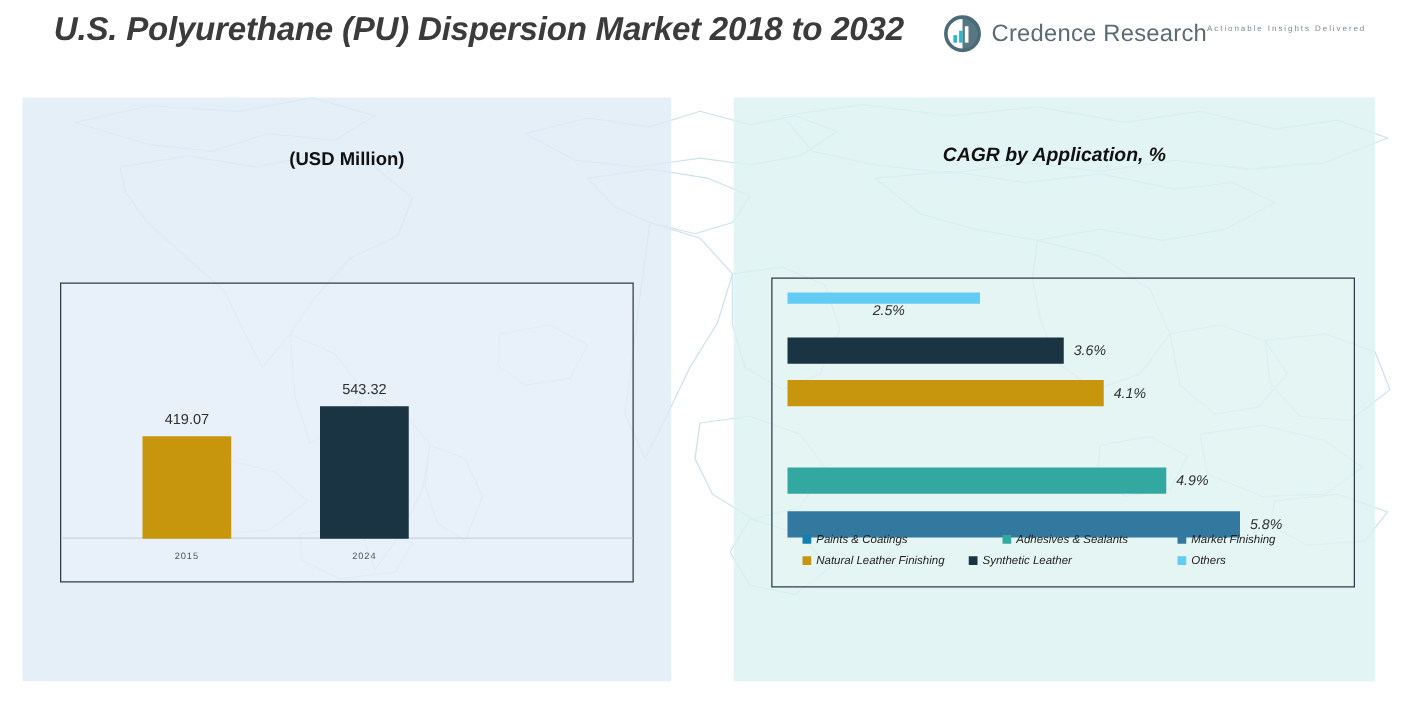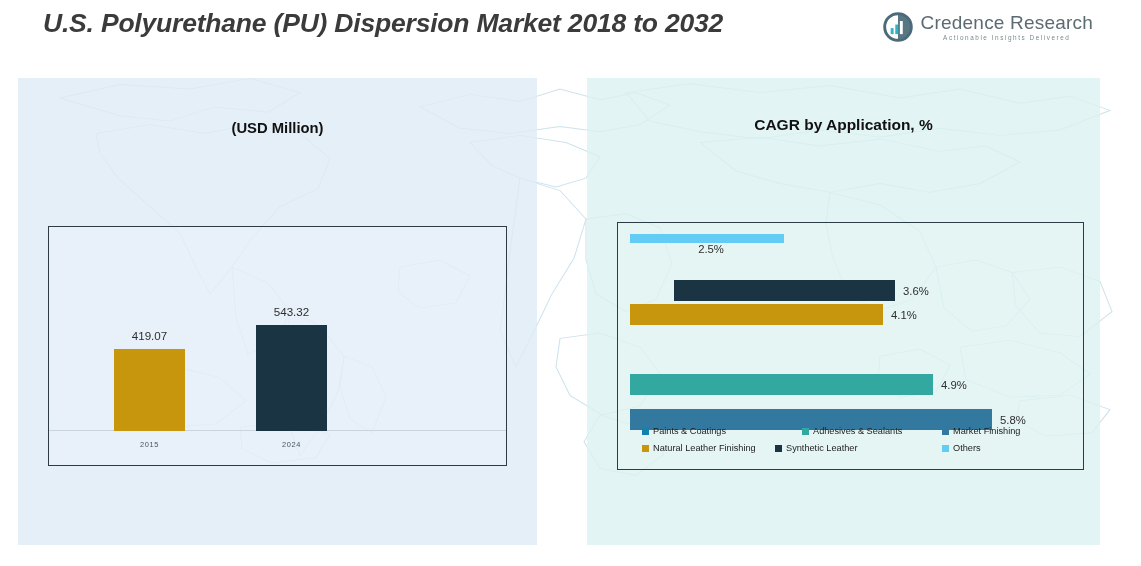"Credence Research" .logo-text { align-items: center -> none; flex-direction: column -> row }
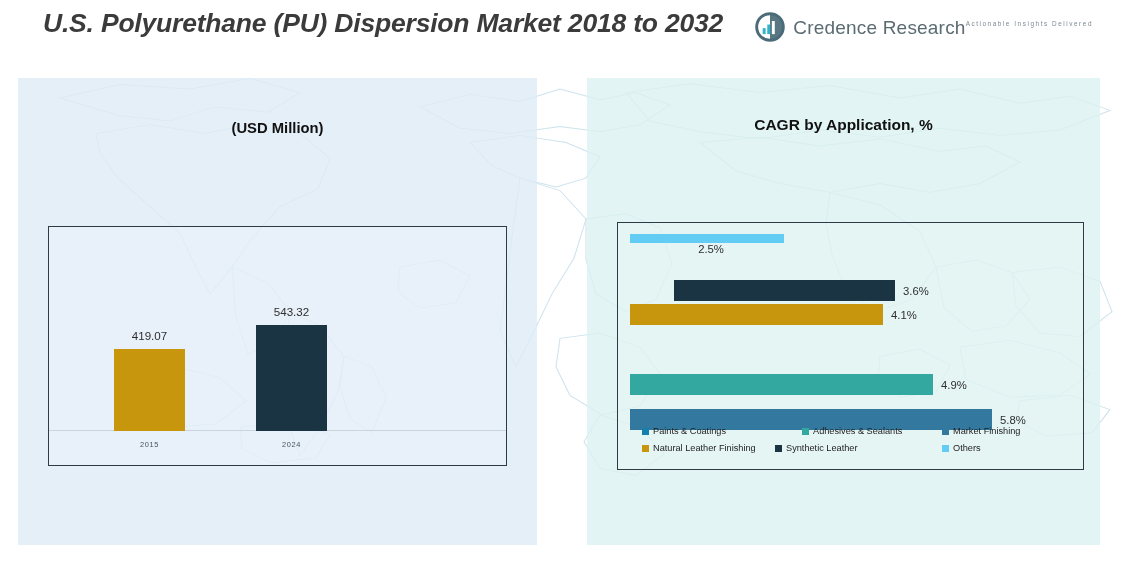"CAGR by Application, %" .panel-right { font-style: none -> italic }
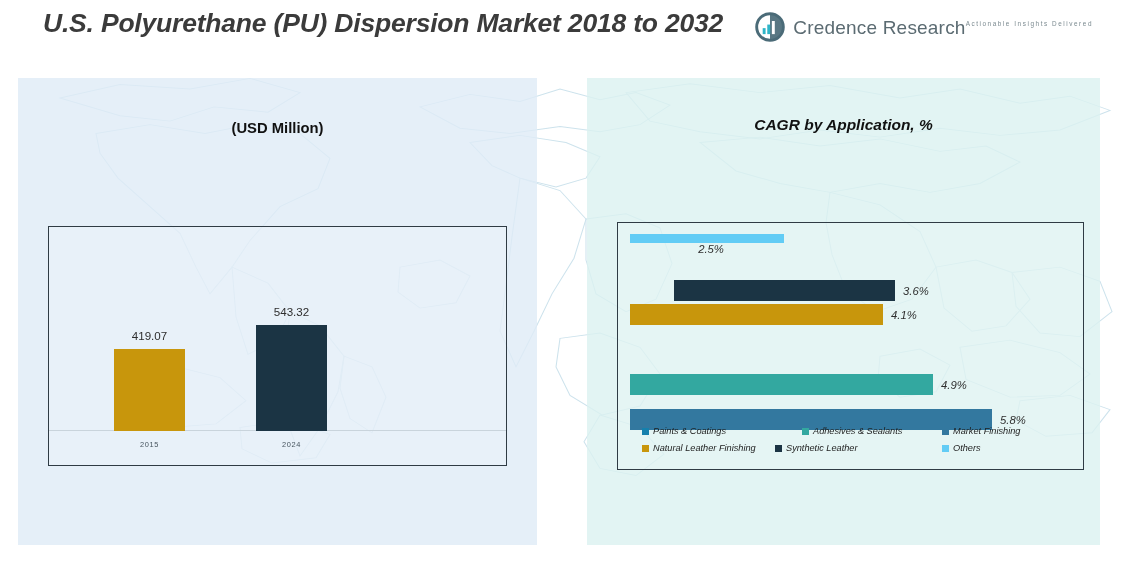"3.6%" div.brow { margin-left: 44px -> none; top: 46px -> 36px }
